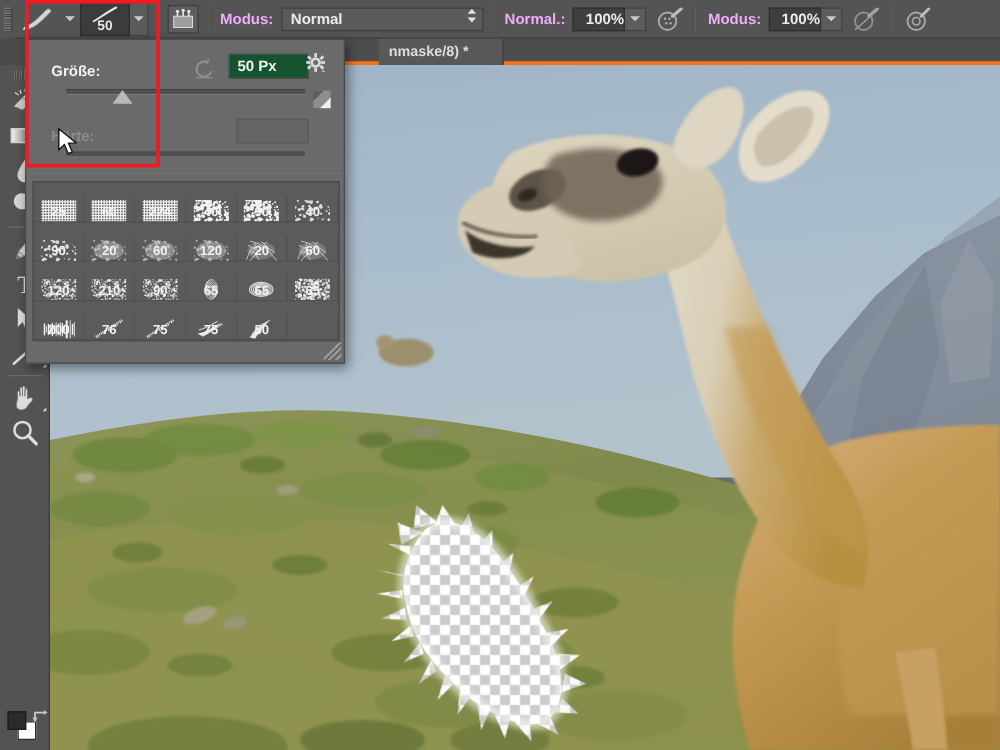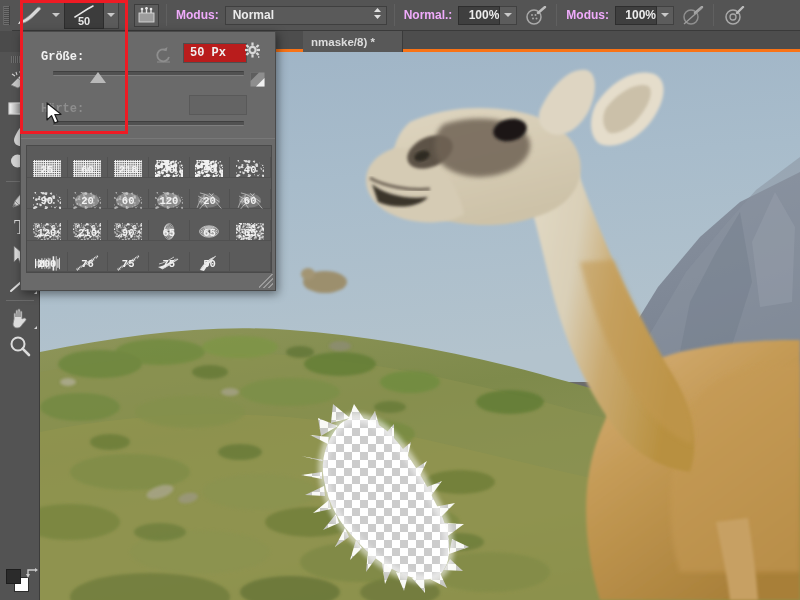"Größe:" #brush-panel { font-family: Liberation Mono, monospace -> none }
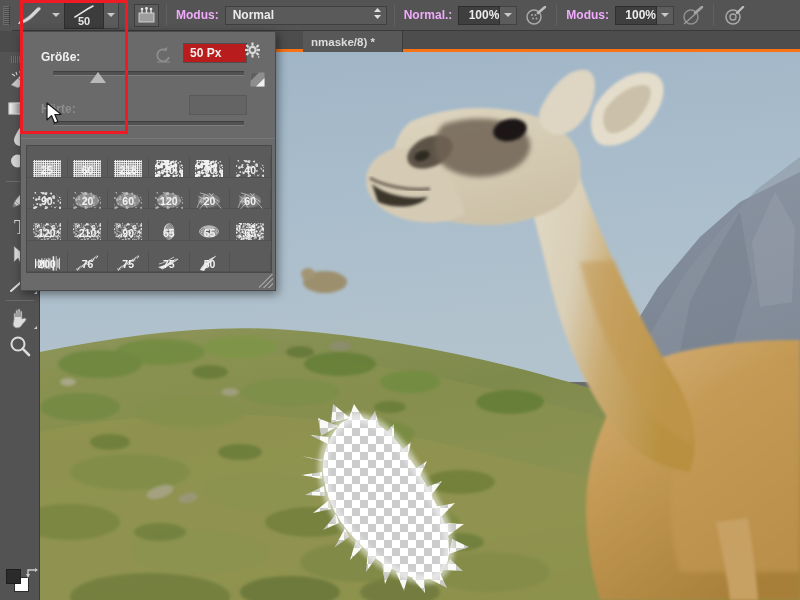"50 Px" .bp-value { background: #b91c1c -> #14532d }
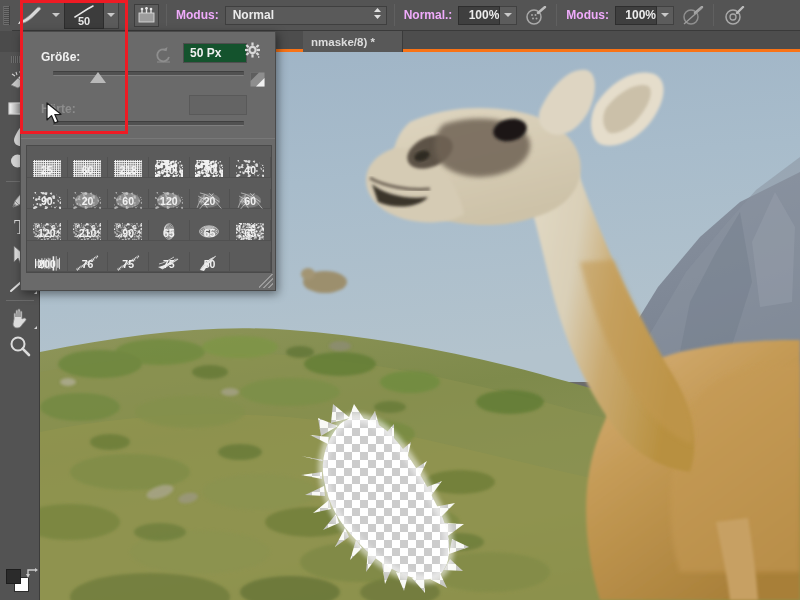"218" span.pnum { text: 218 -> 224 }
